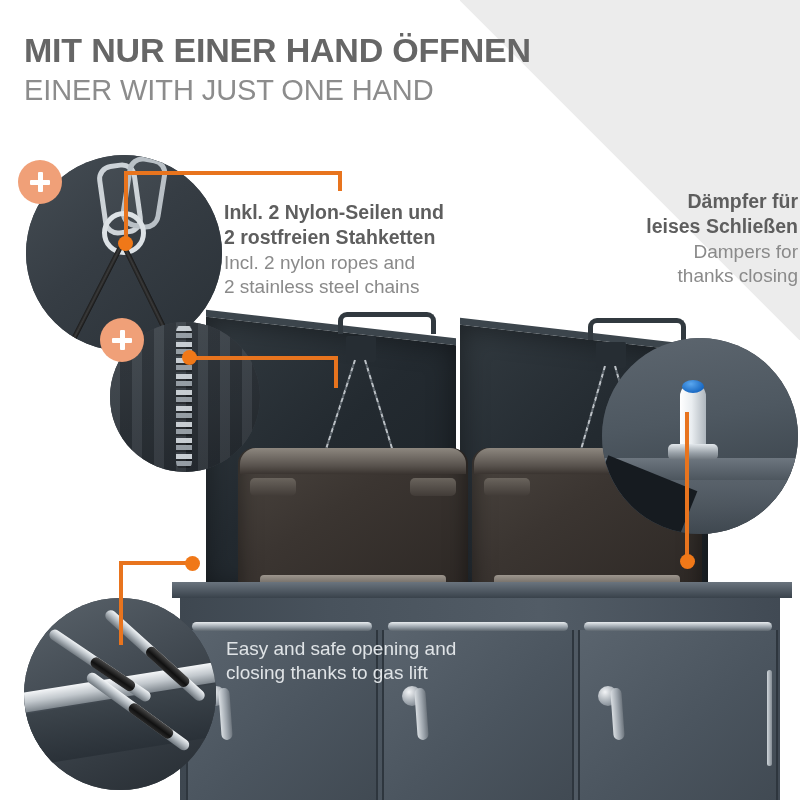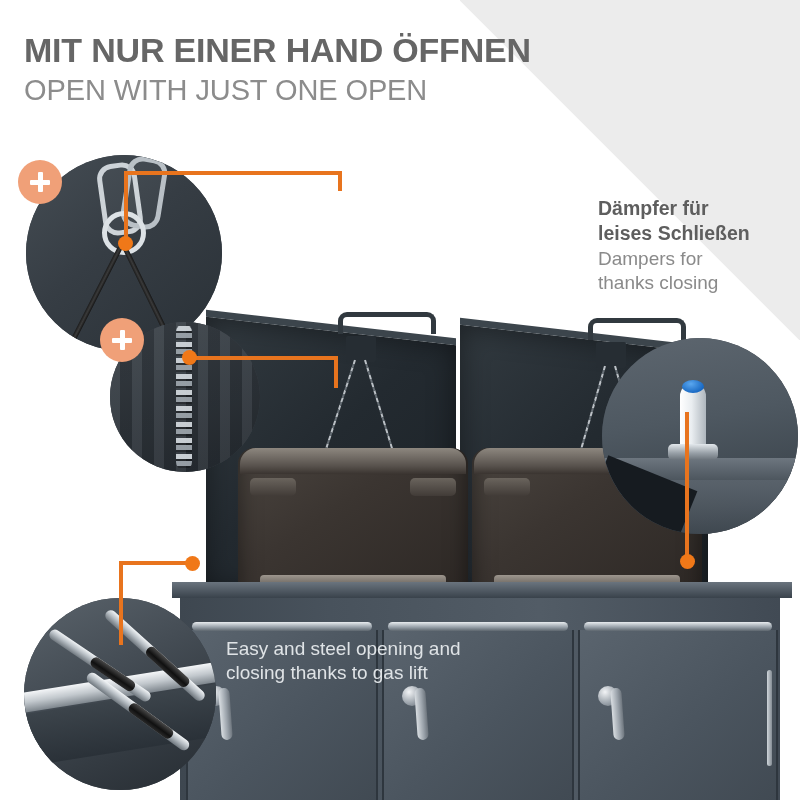"OPEN WITH JUST ONE OPEN" div.title-en { text: OPEN WITH JUST ONE OPEN -> EINER WITH JUST ONE HAND }
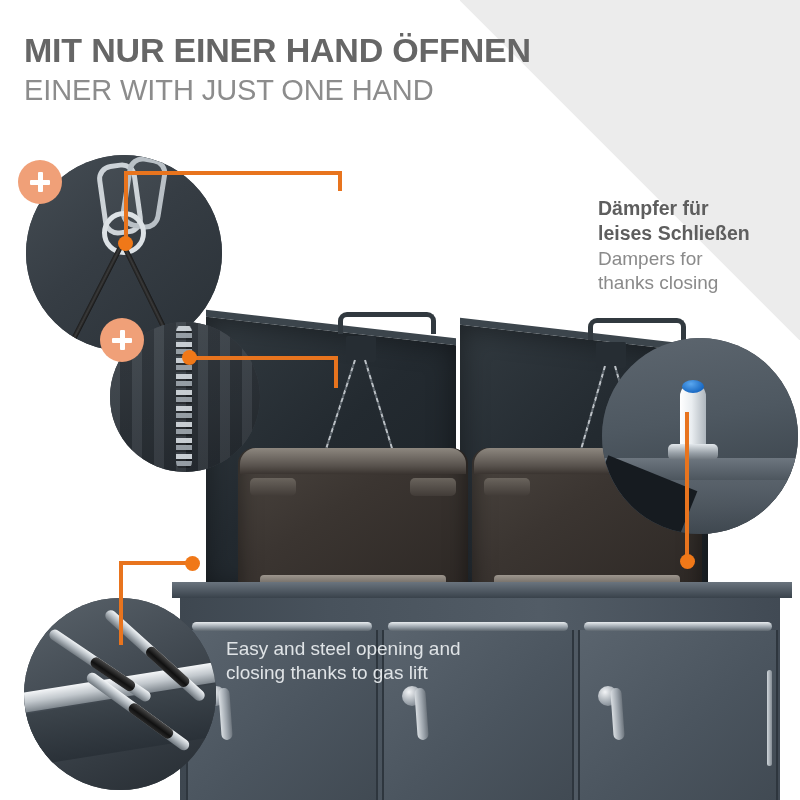"Inkl. 2 Nylon-Seilen und" div.callout { html: none -> <div> <div>Inkl. 2 Nylon-Seilen und 2 rostfreien Stahketten</div> <div>Incl. 2 nylon ropes and 2 stainless steel chains</div> </div> }
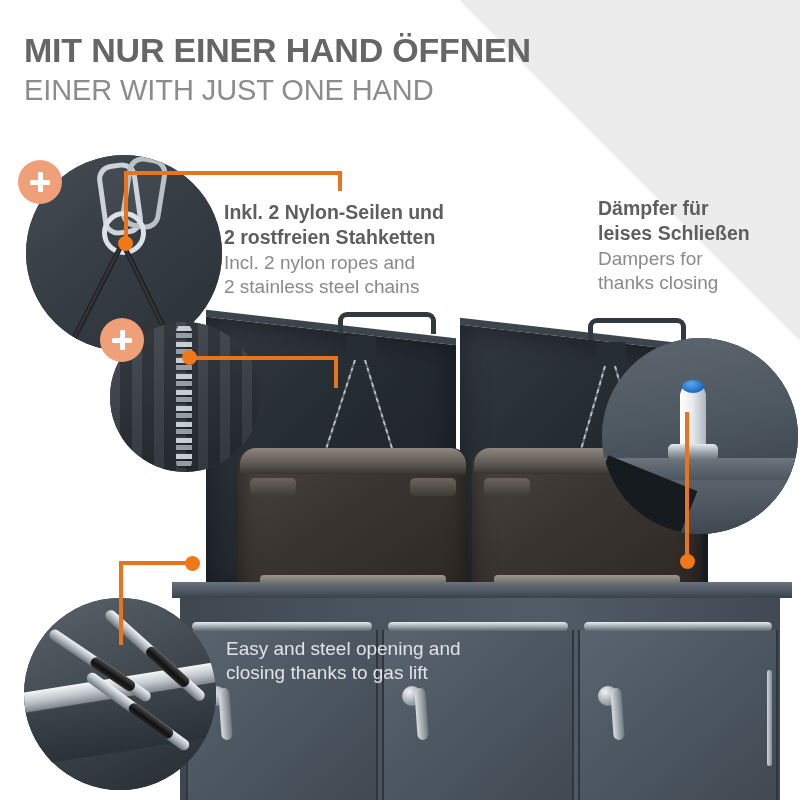"Dämpfer für" .callout.damp-txt { text-align: left -> right; top: 196px -> 189px }
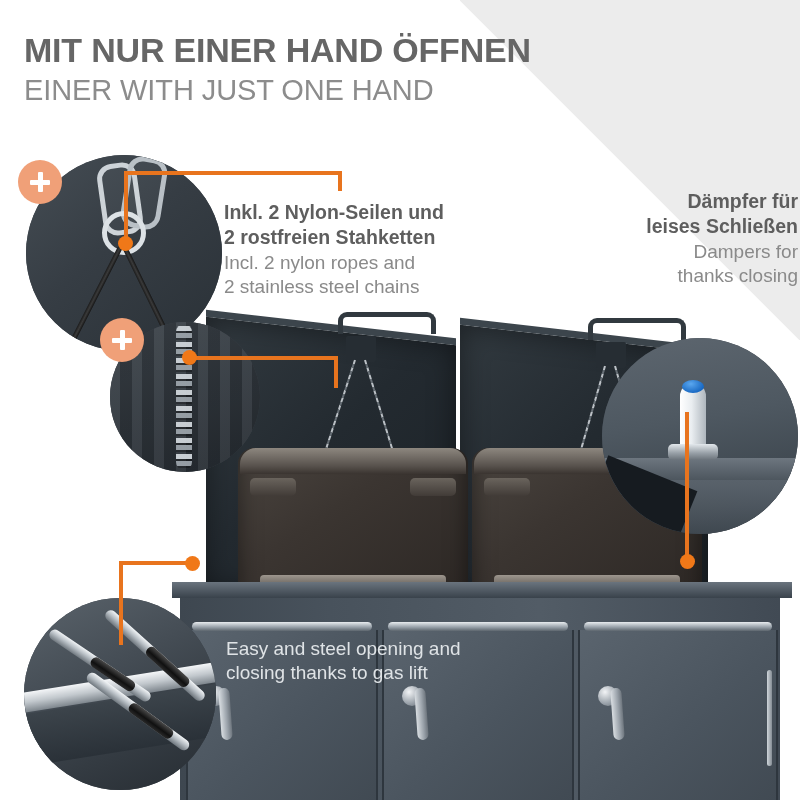"Easy and steel opening and" div.co-en { text: steel -> safe }
